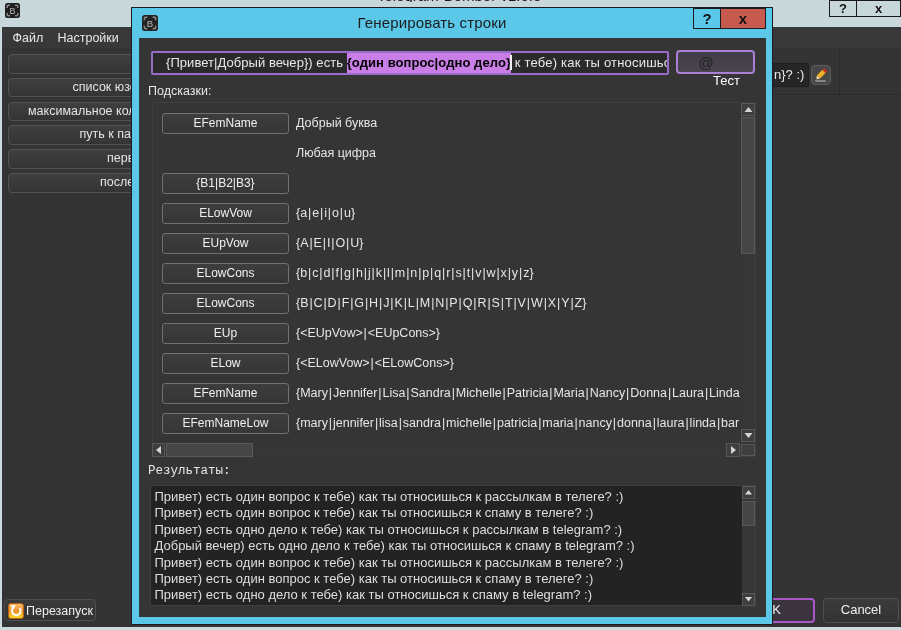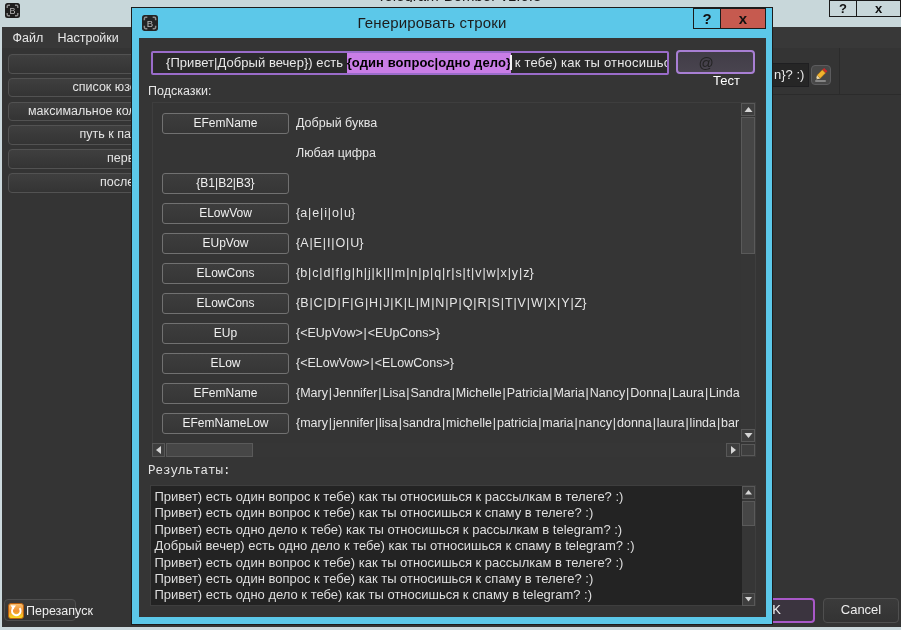"Перезапуск" div.btn { width: 72px -> 92px }
